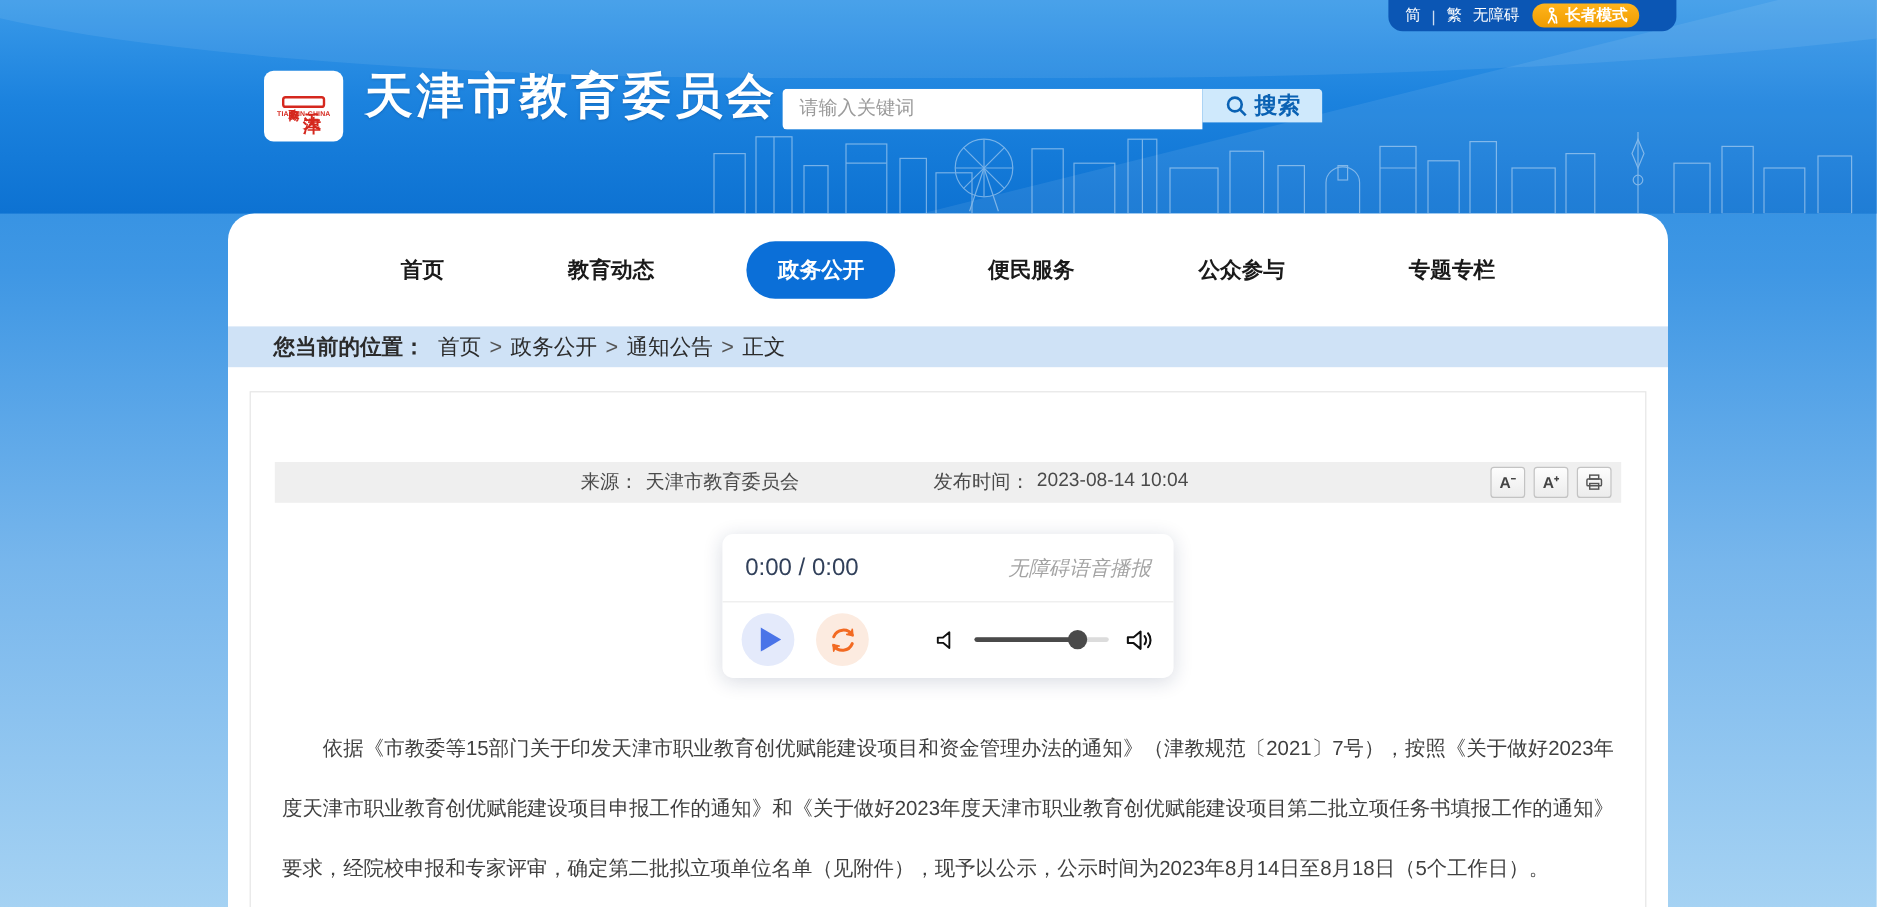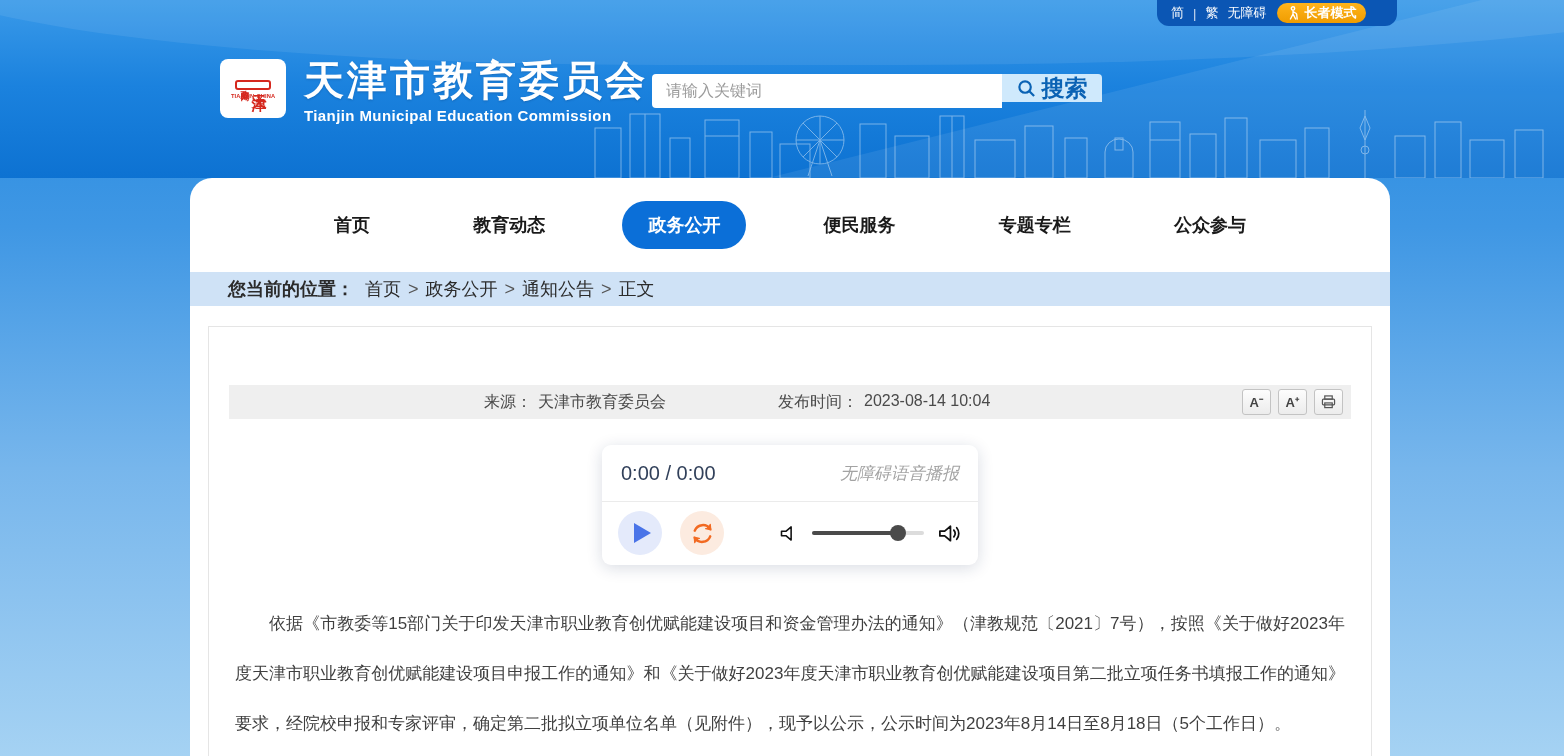"搜索" .search-btn { font-size: 23px -> 19px }
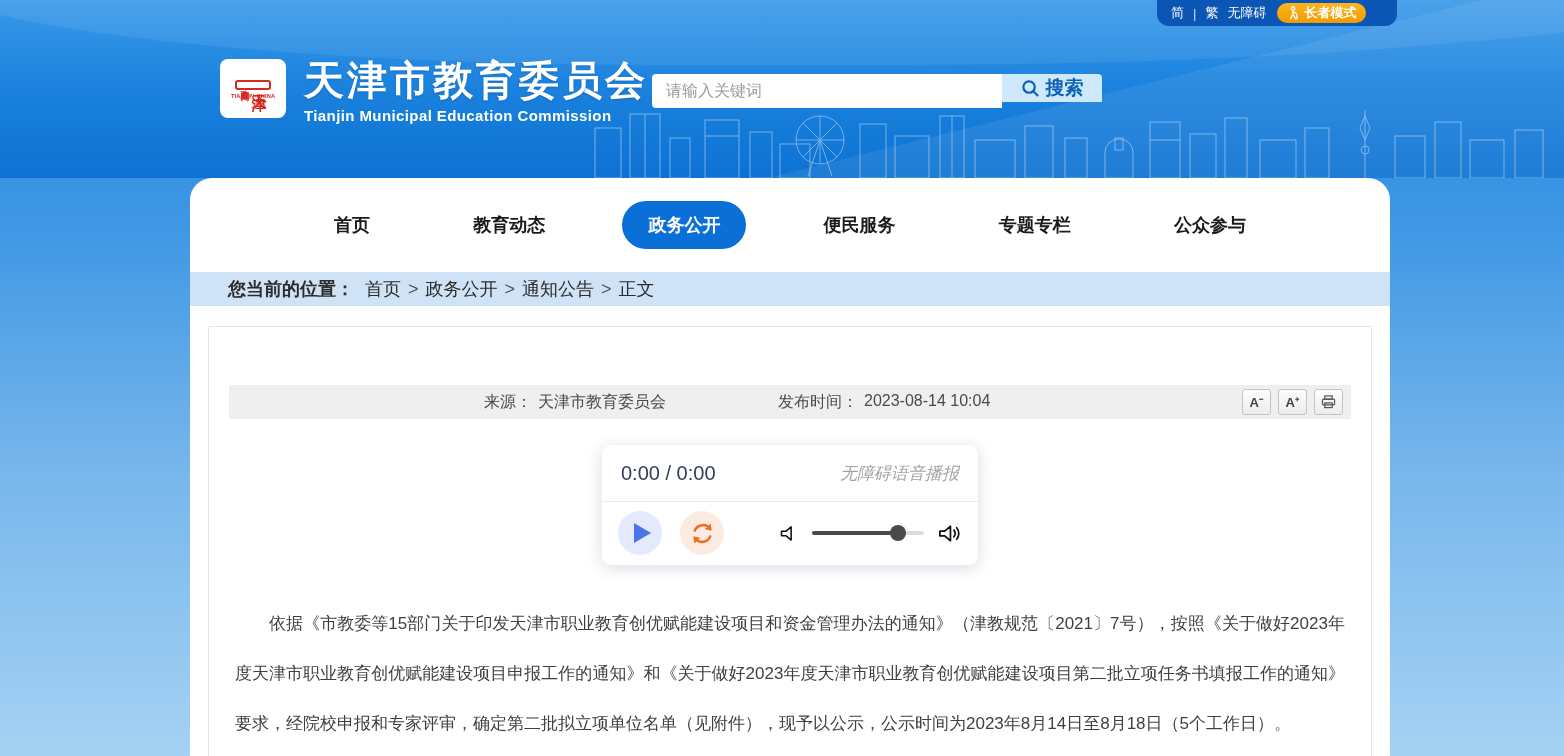"Tianjin Municipal Education Commission" div.site-name-en { html: <div>Tianjin Municipal Education Commission</div> -> none }
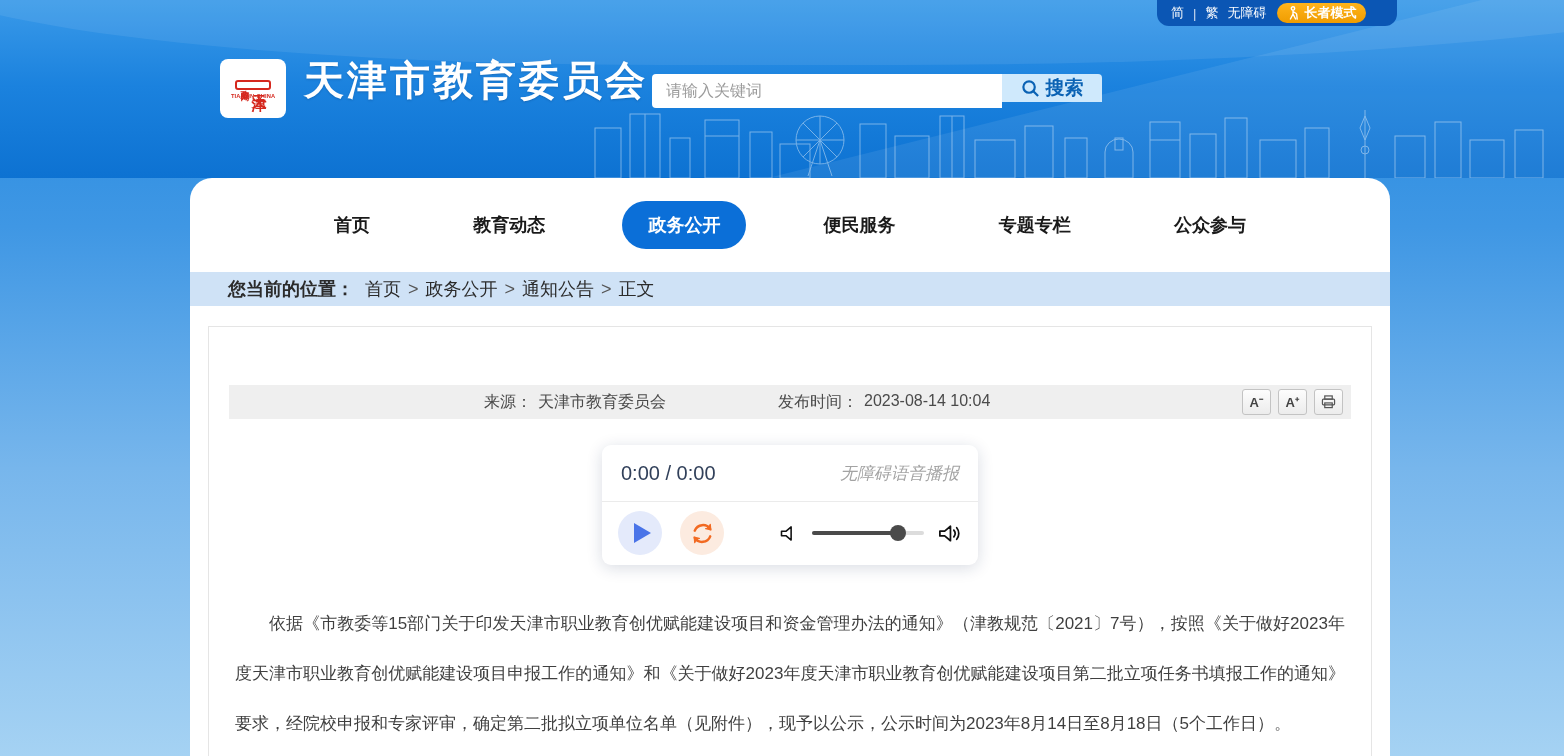"专题专栏" div.nav-item { order: before "公众参与" -> after "公众参与" }
